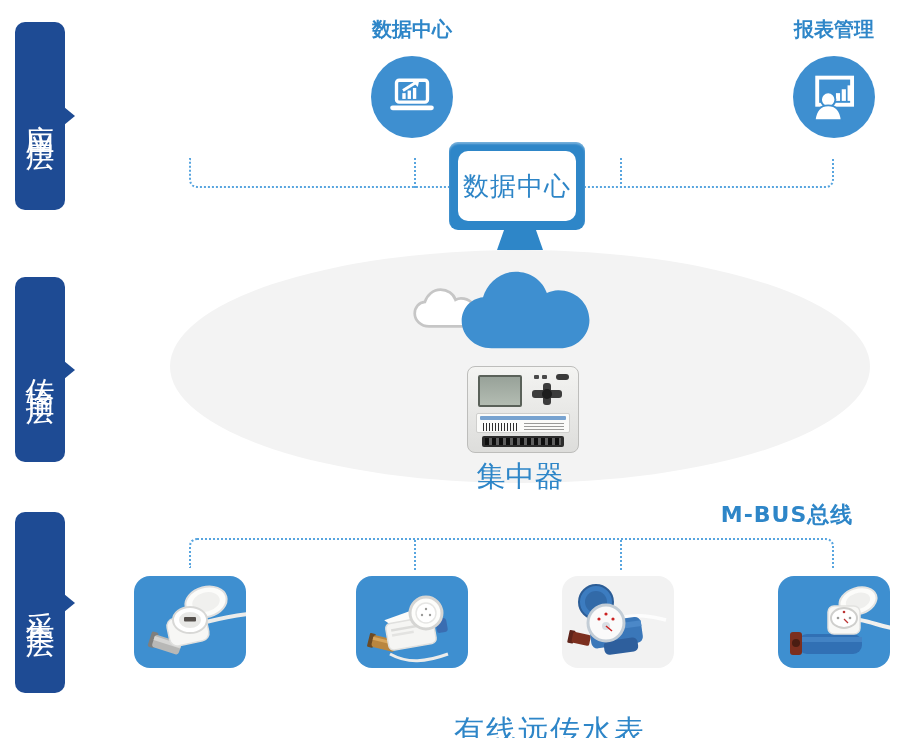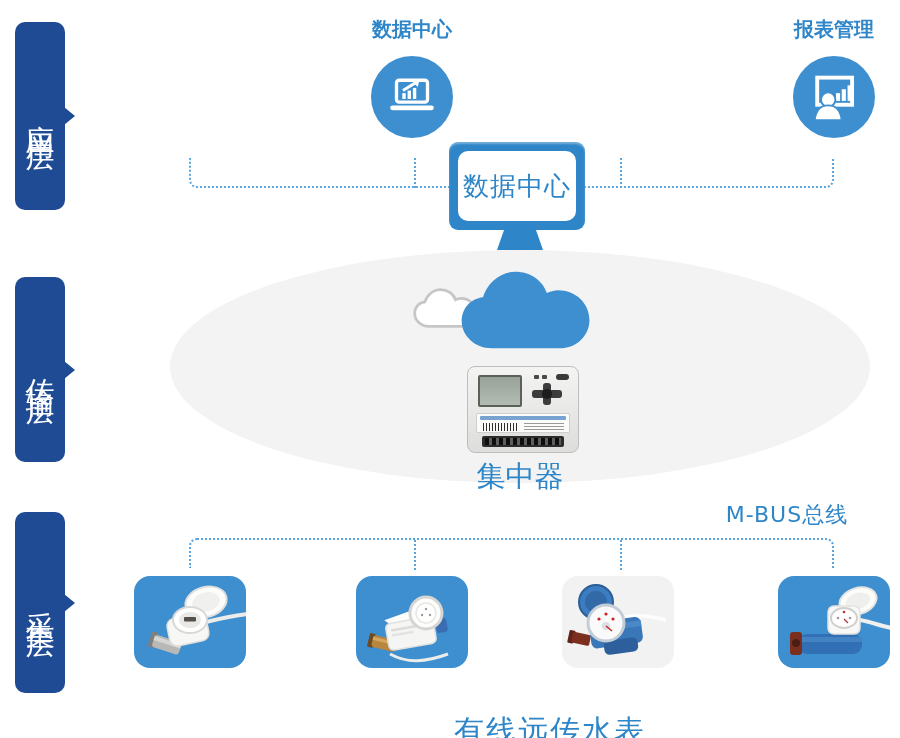"M-BUS总线" .mbus-label { font-weight: 400 -> 700 }
